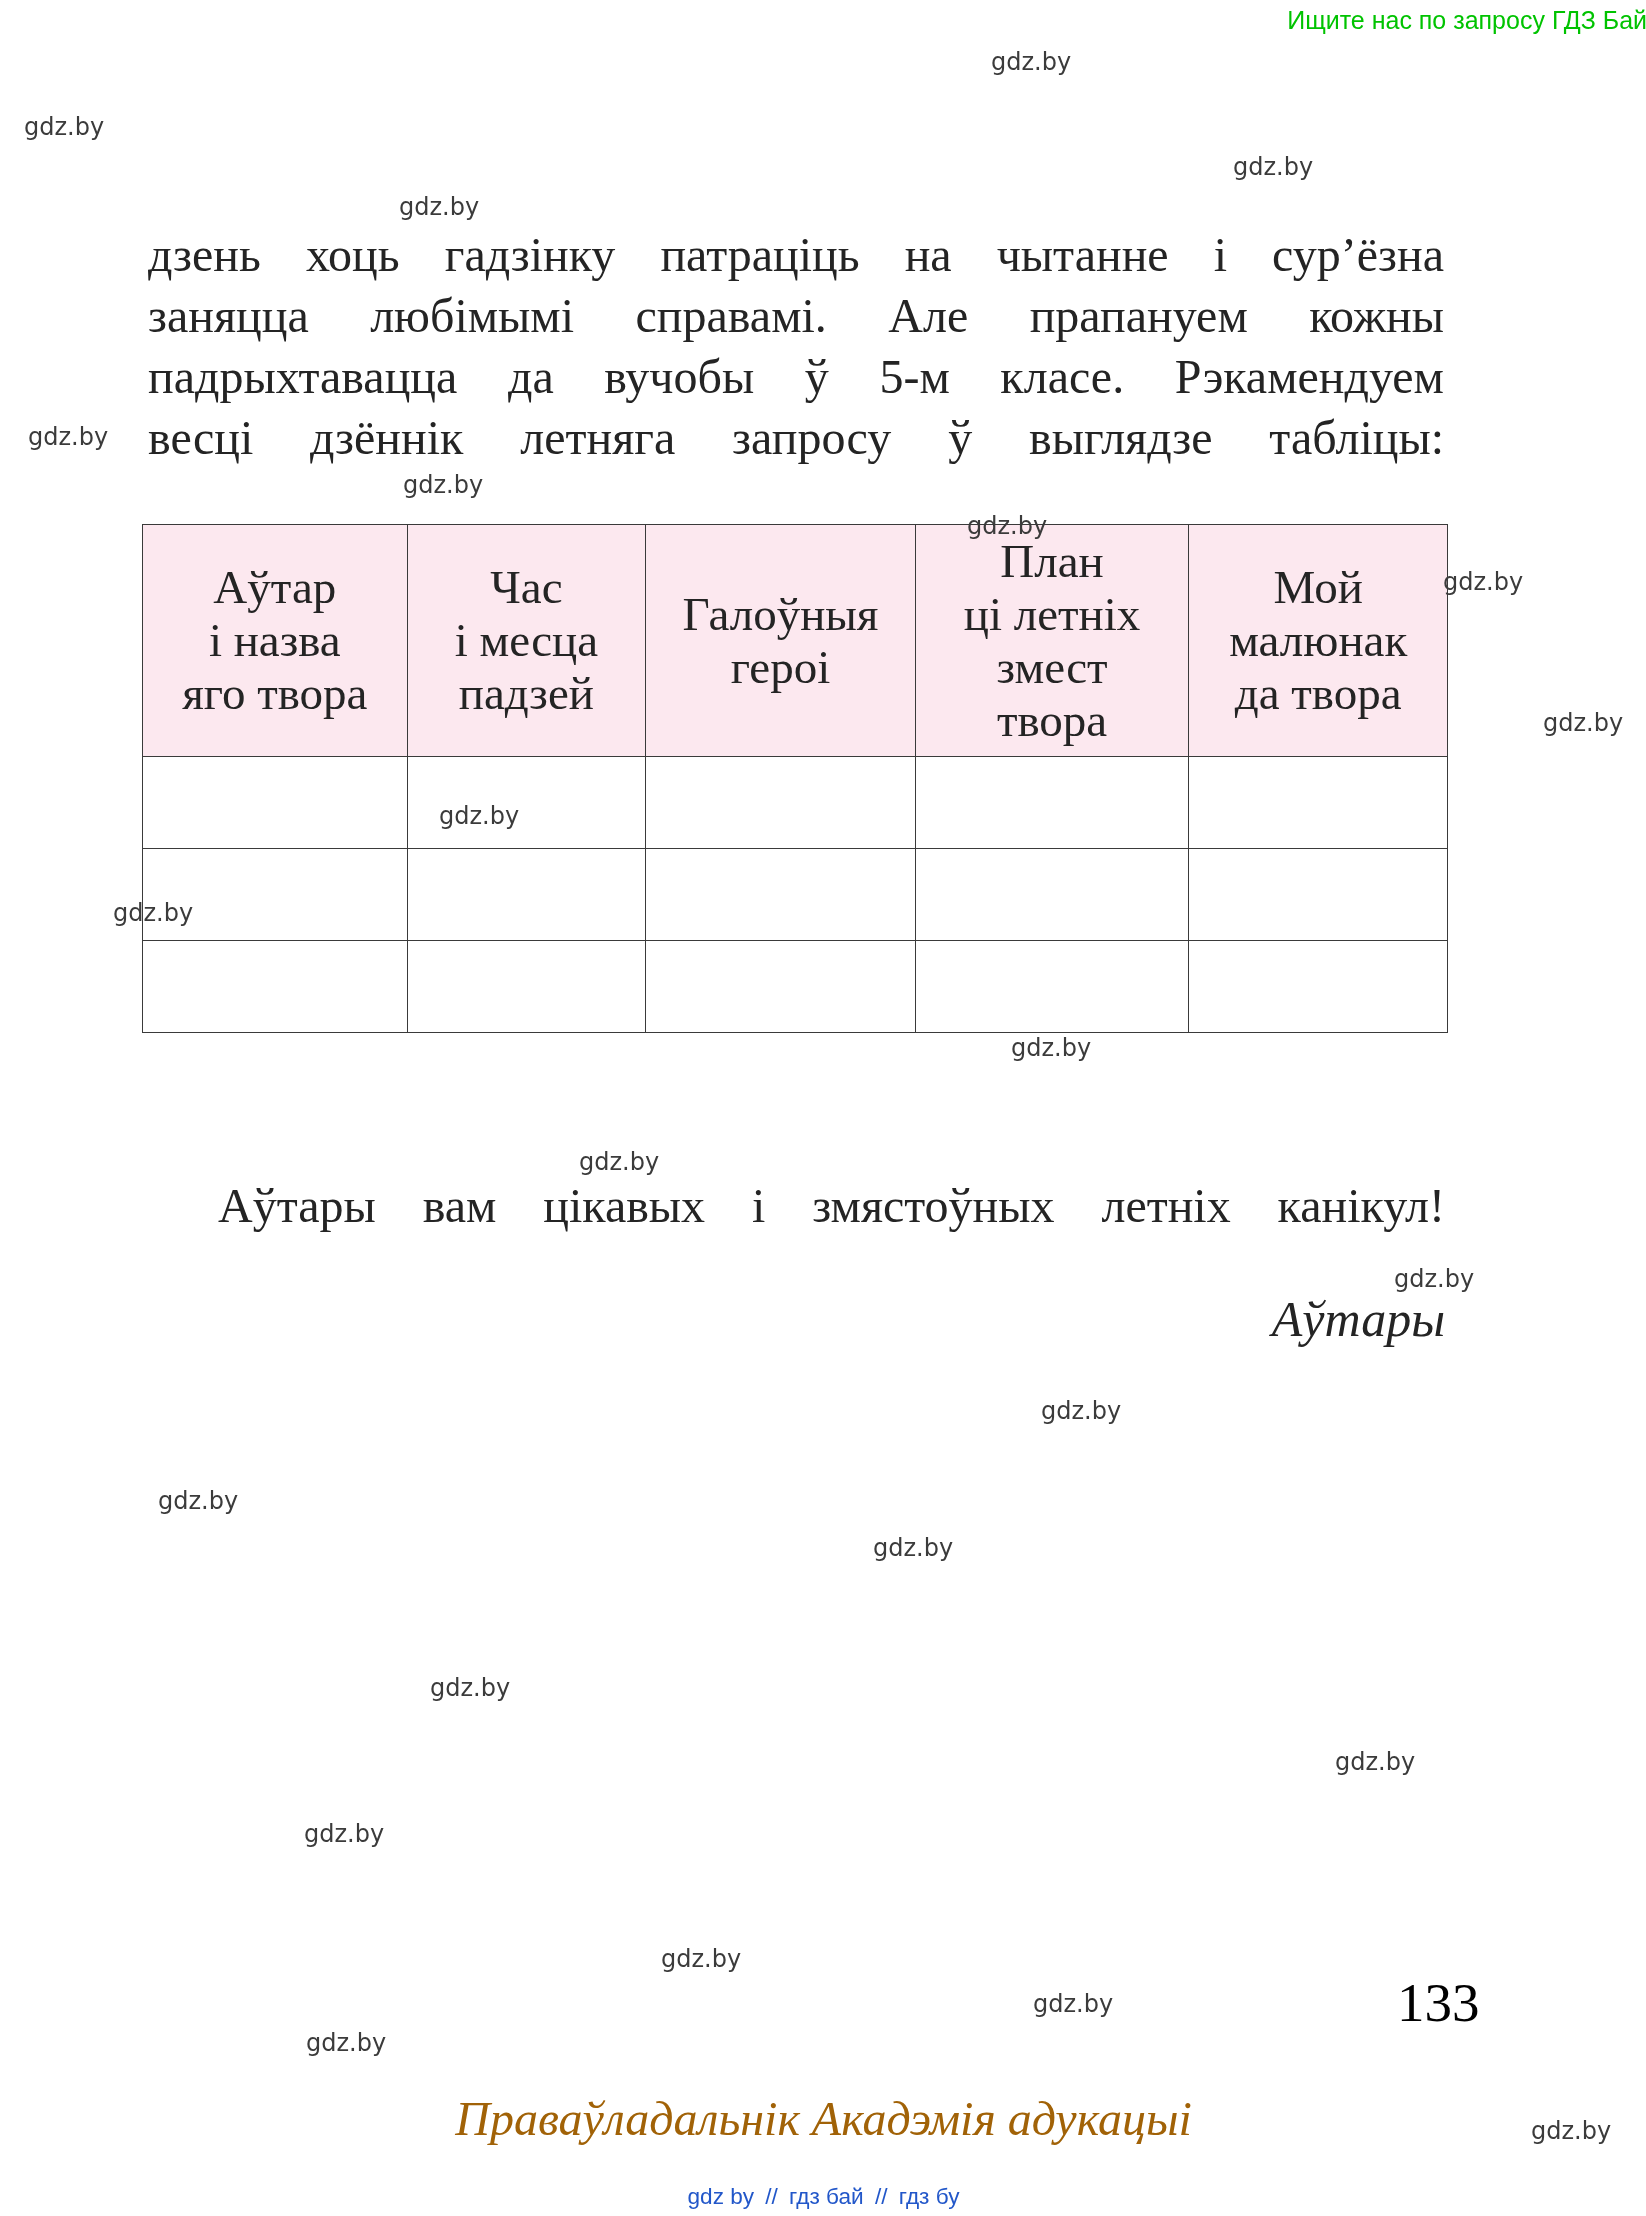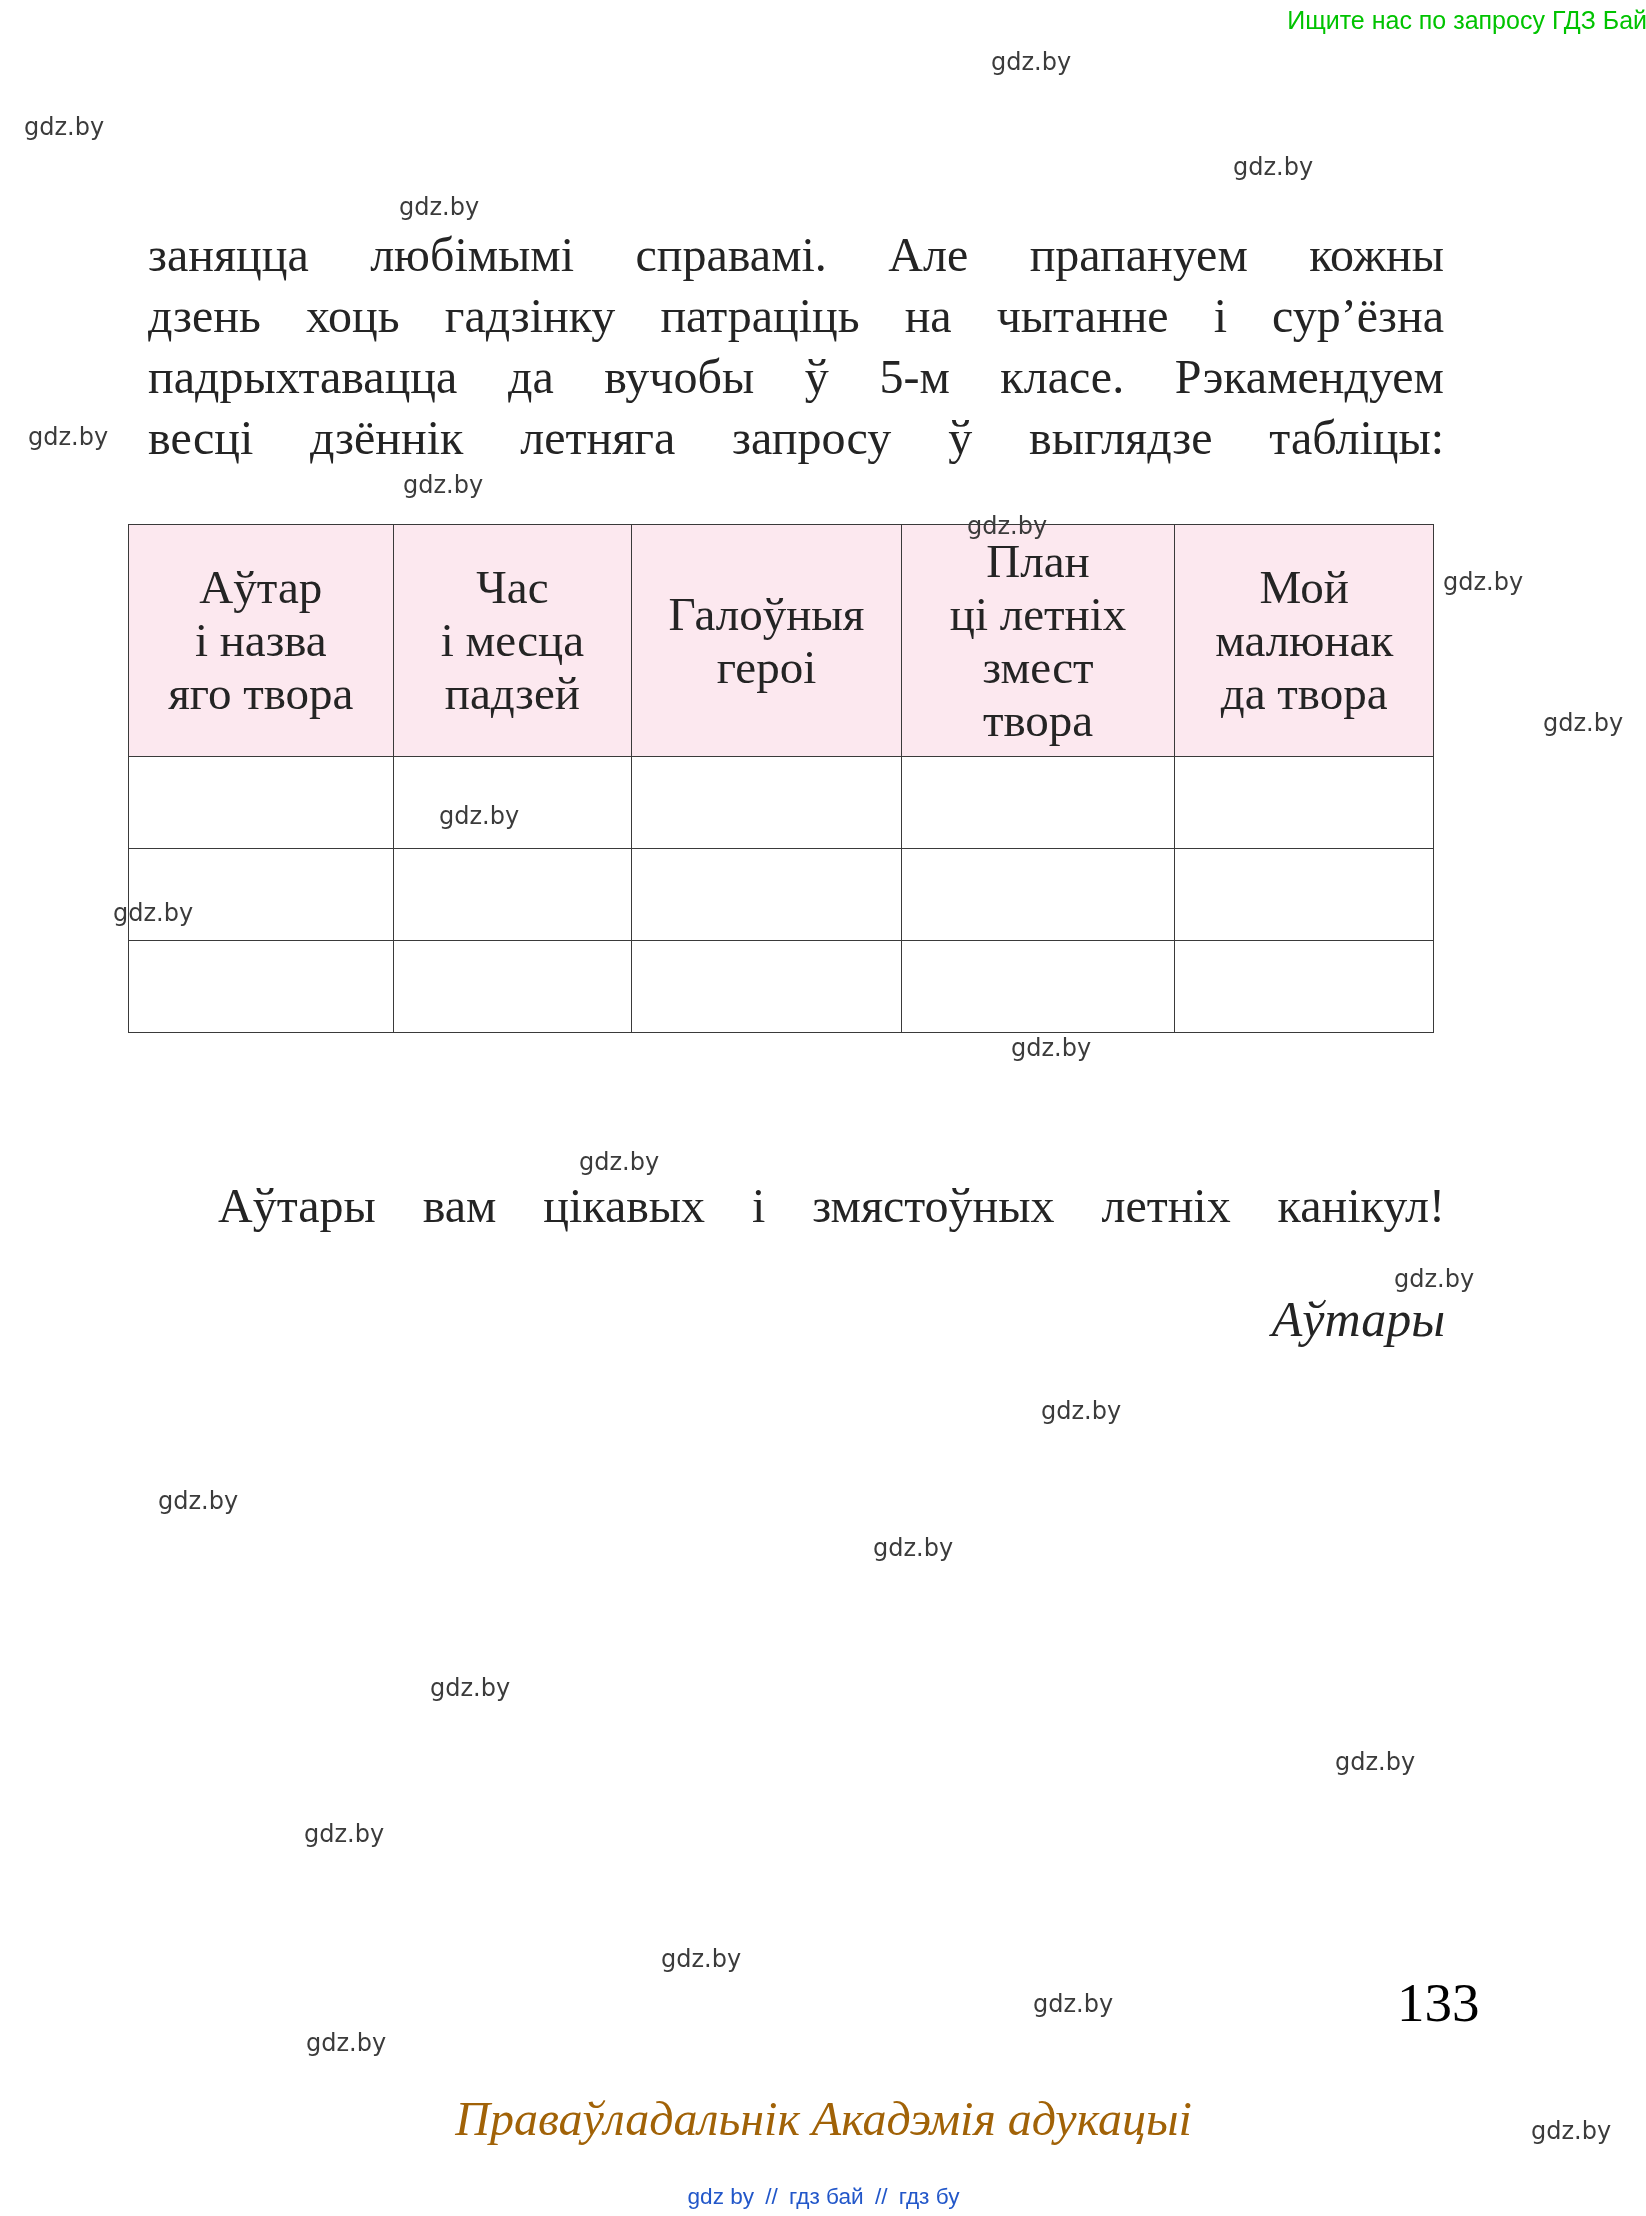"заняцца любімымі справамі. Але прапануем" div.pline { order: before "дзень хоць гадзінку патраціць на" -> after "дзень хоць гадзінку патраціць на" }
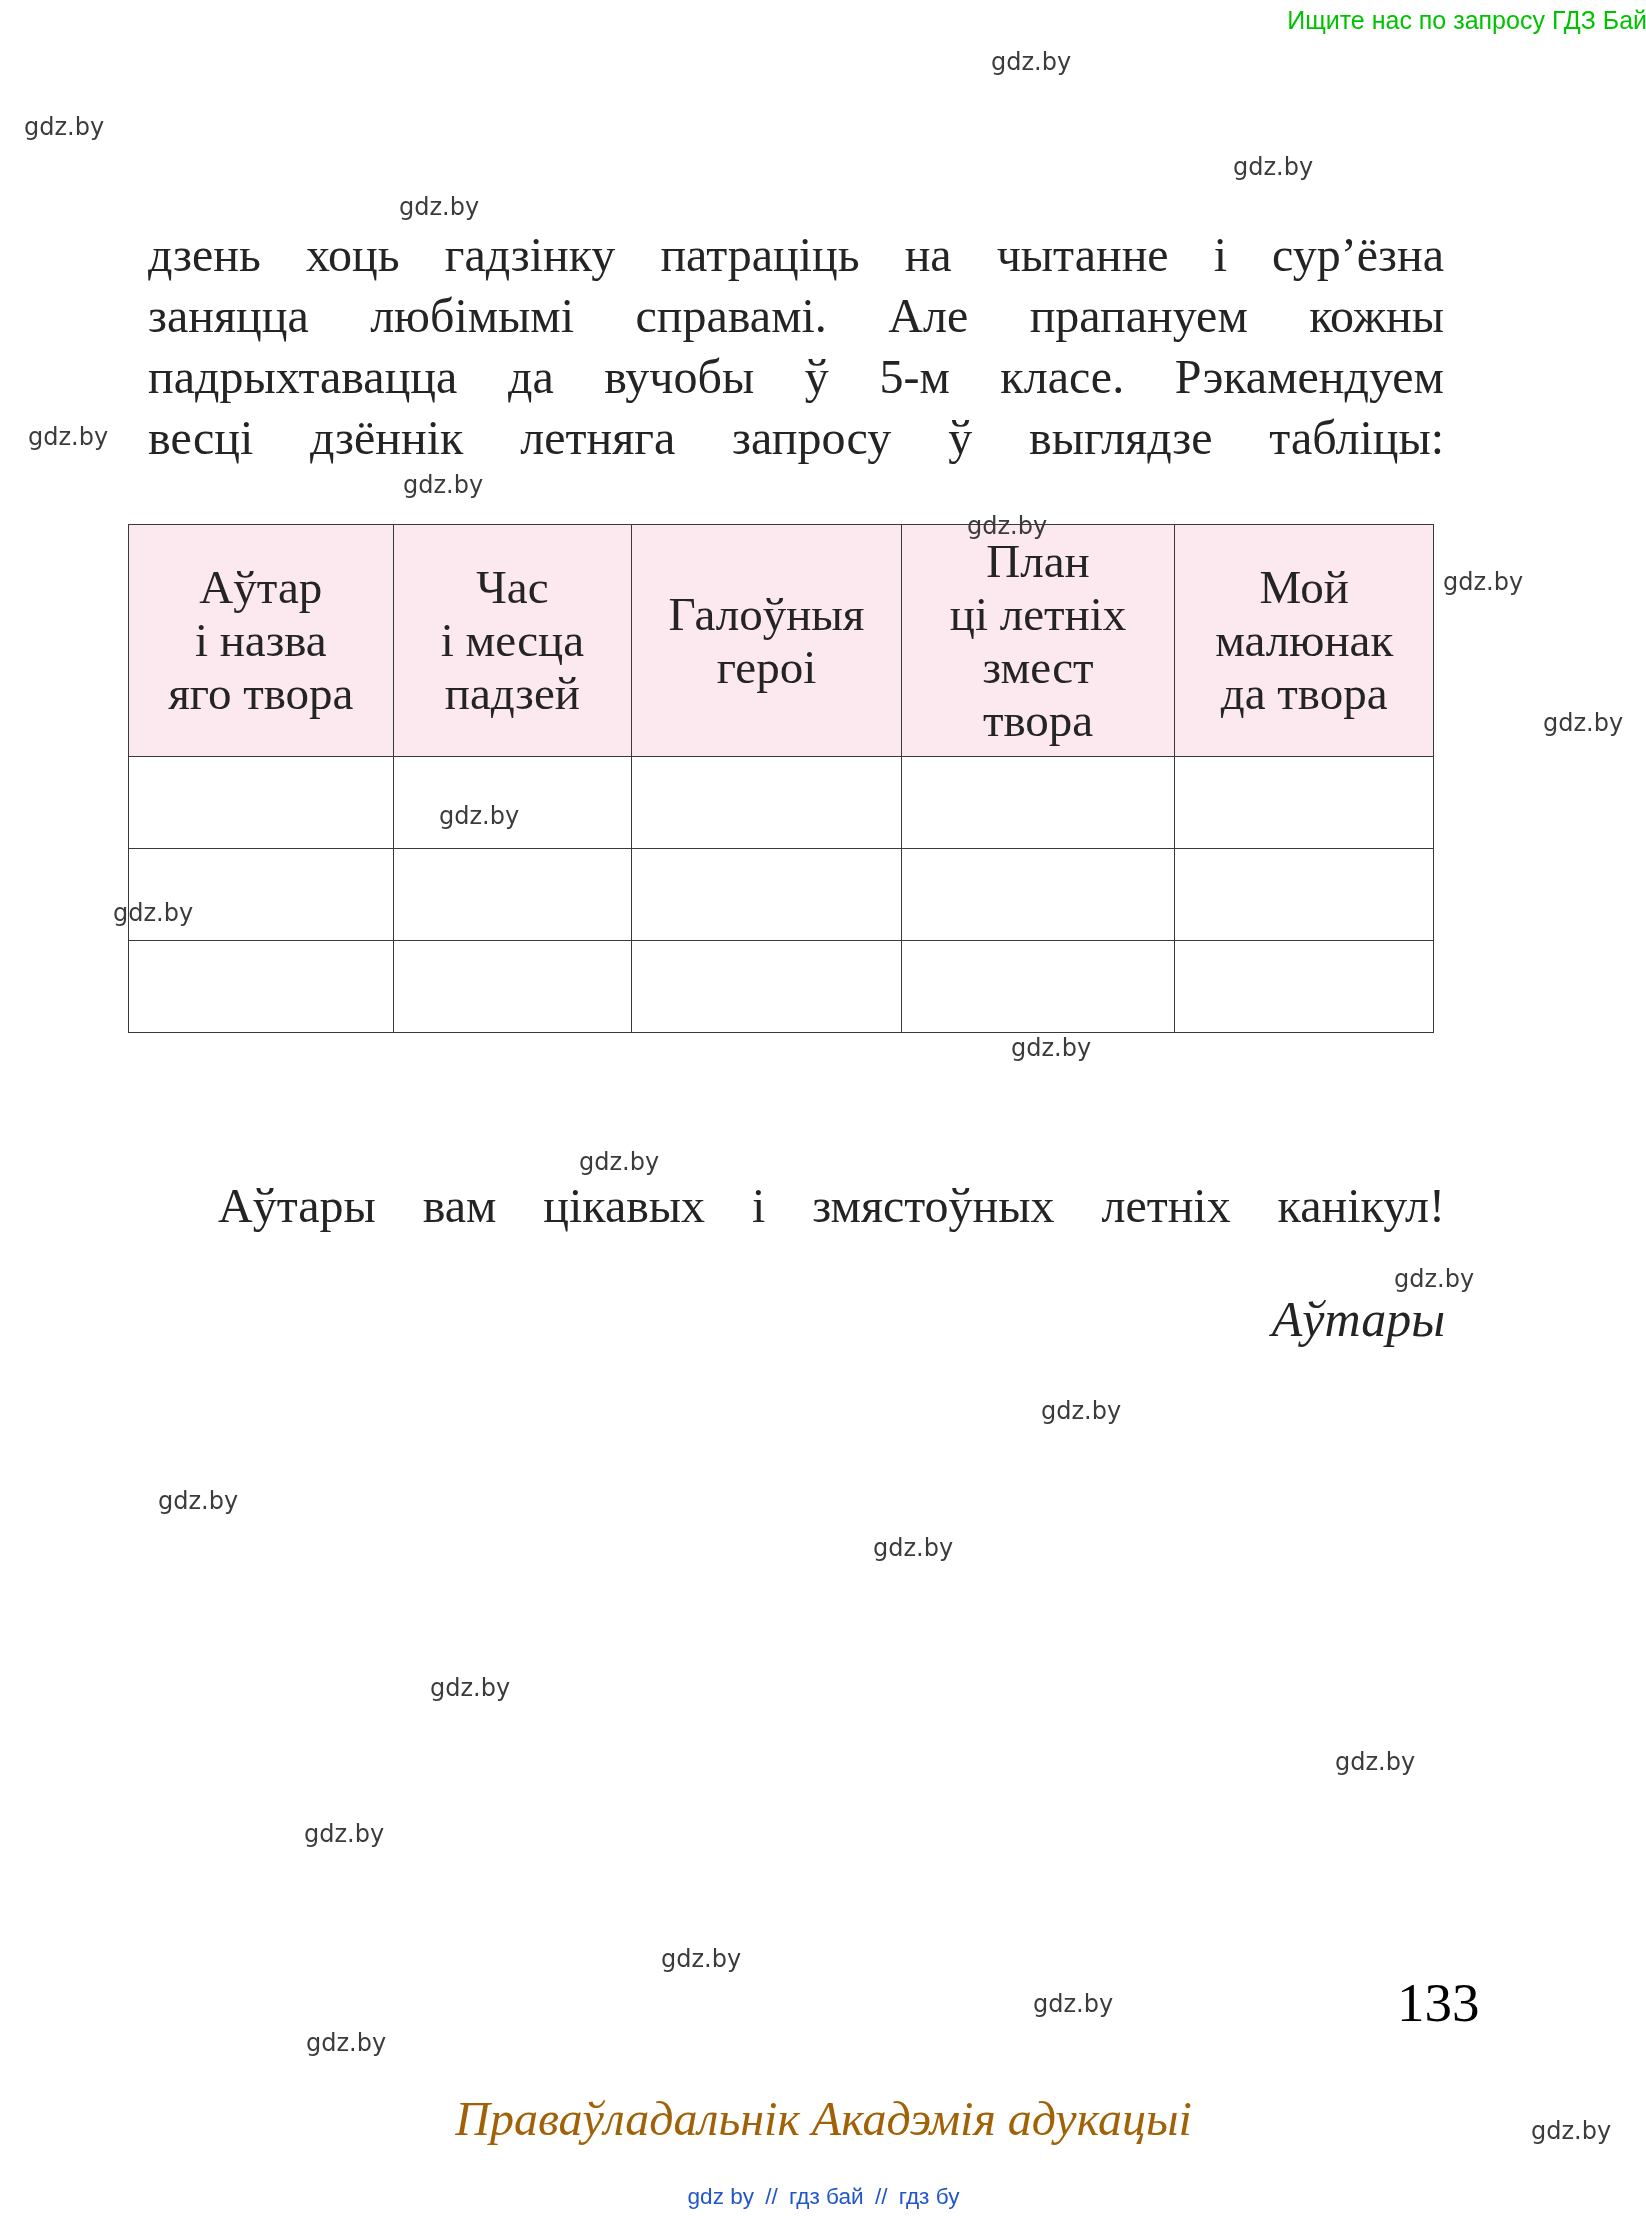"Аўтар" .table-wrap { left: 128px -> 142px }
